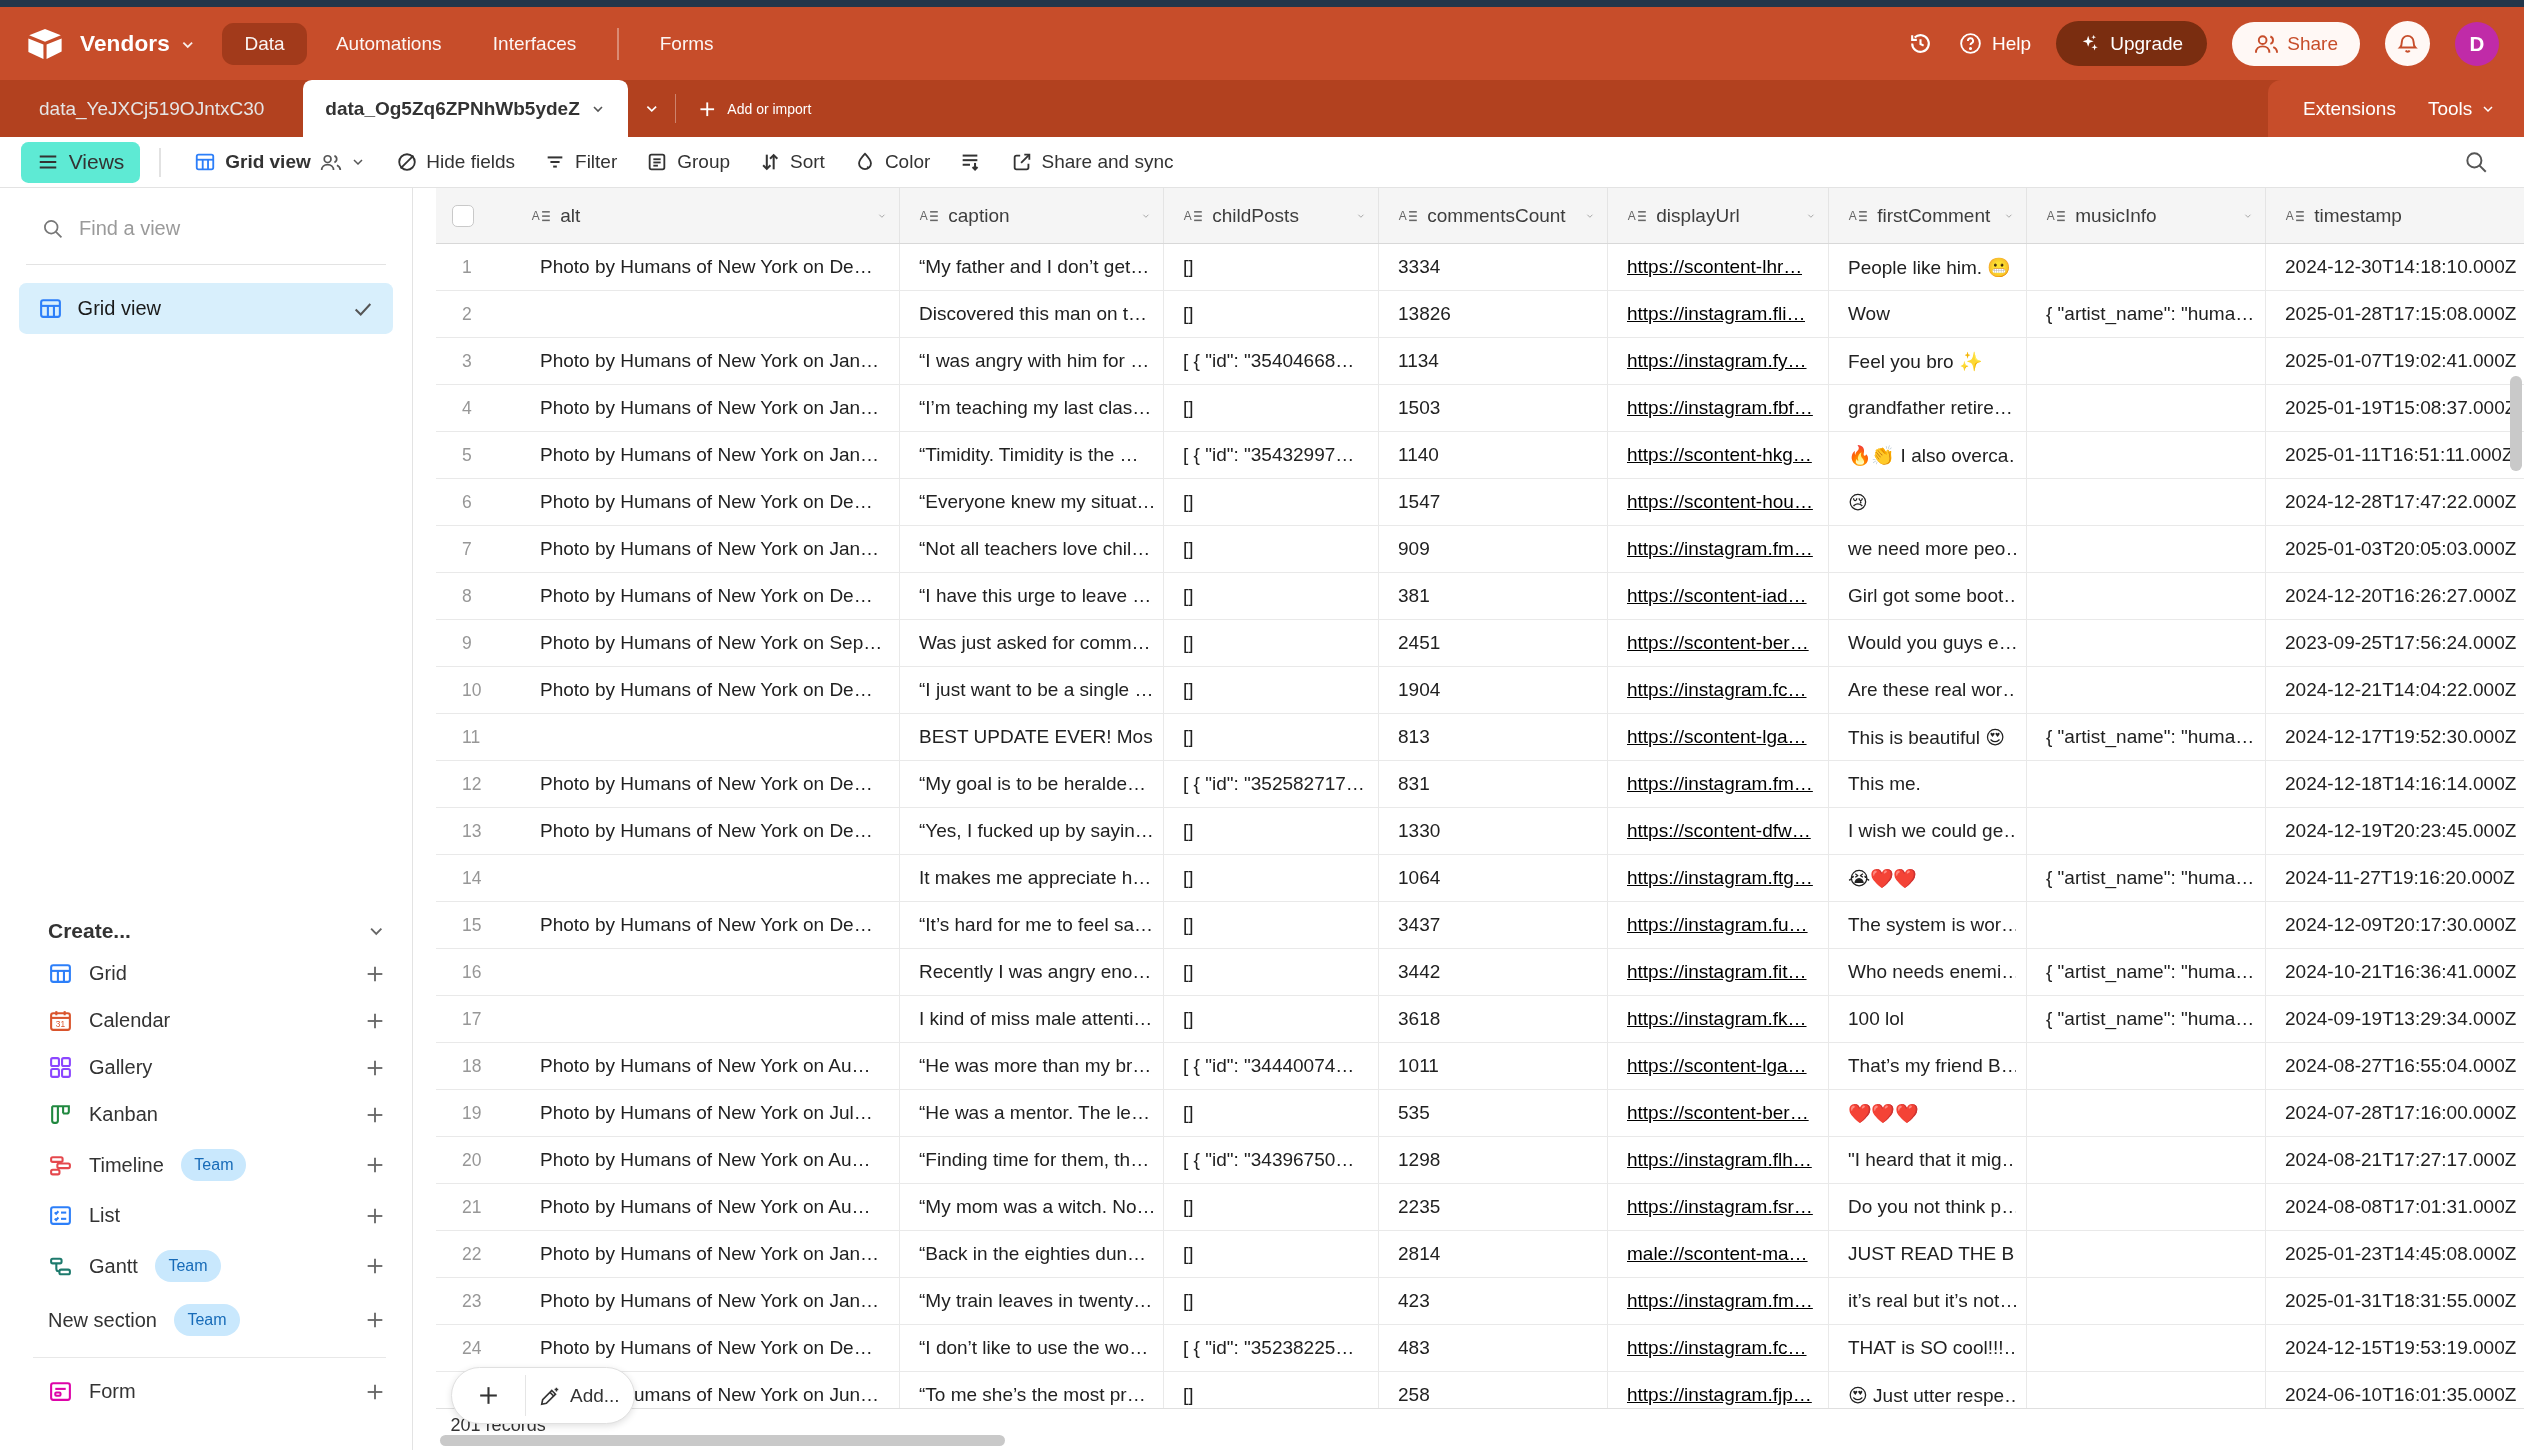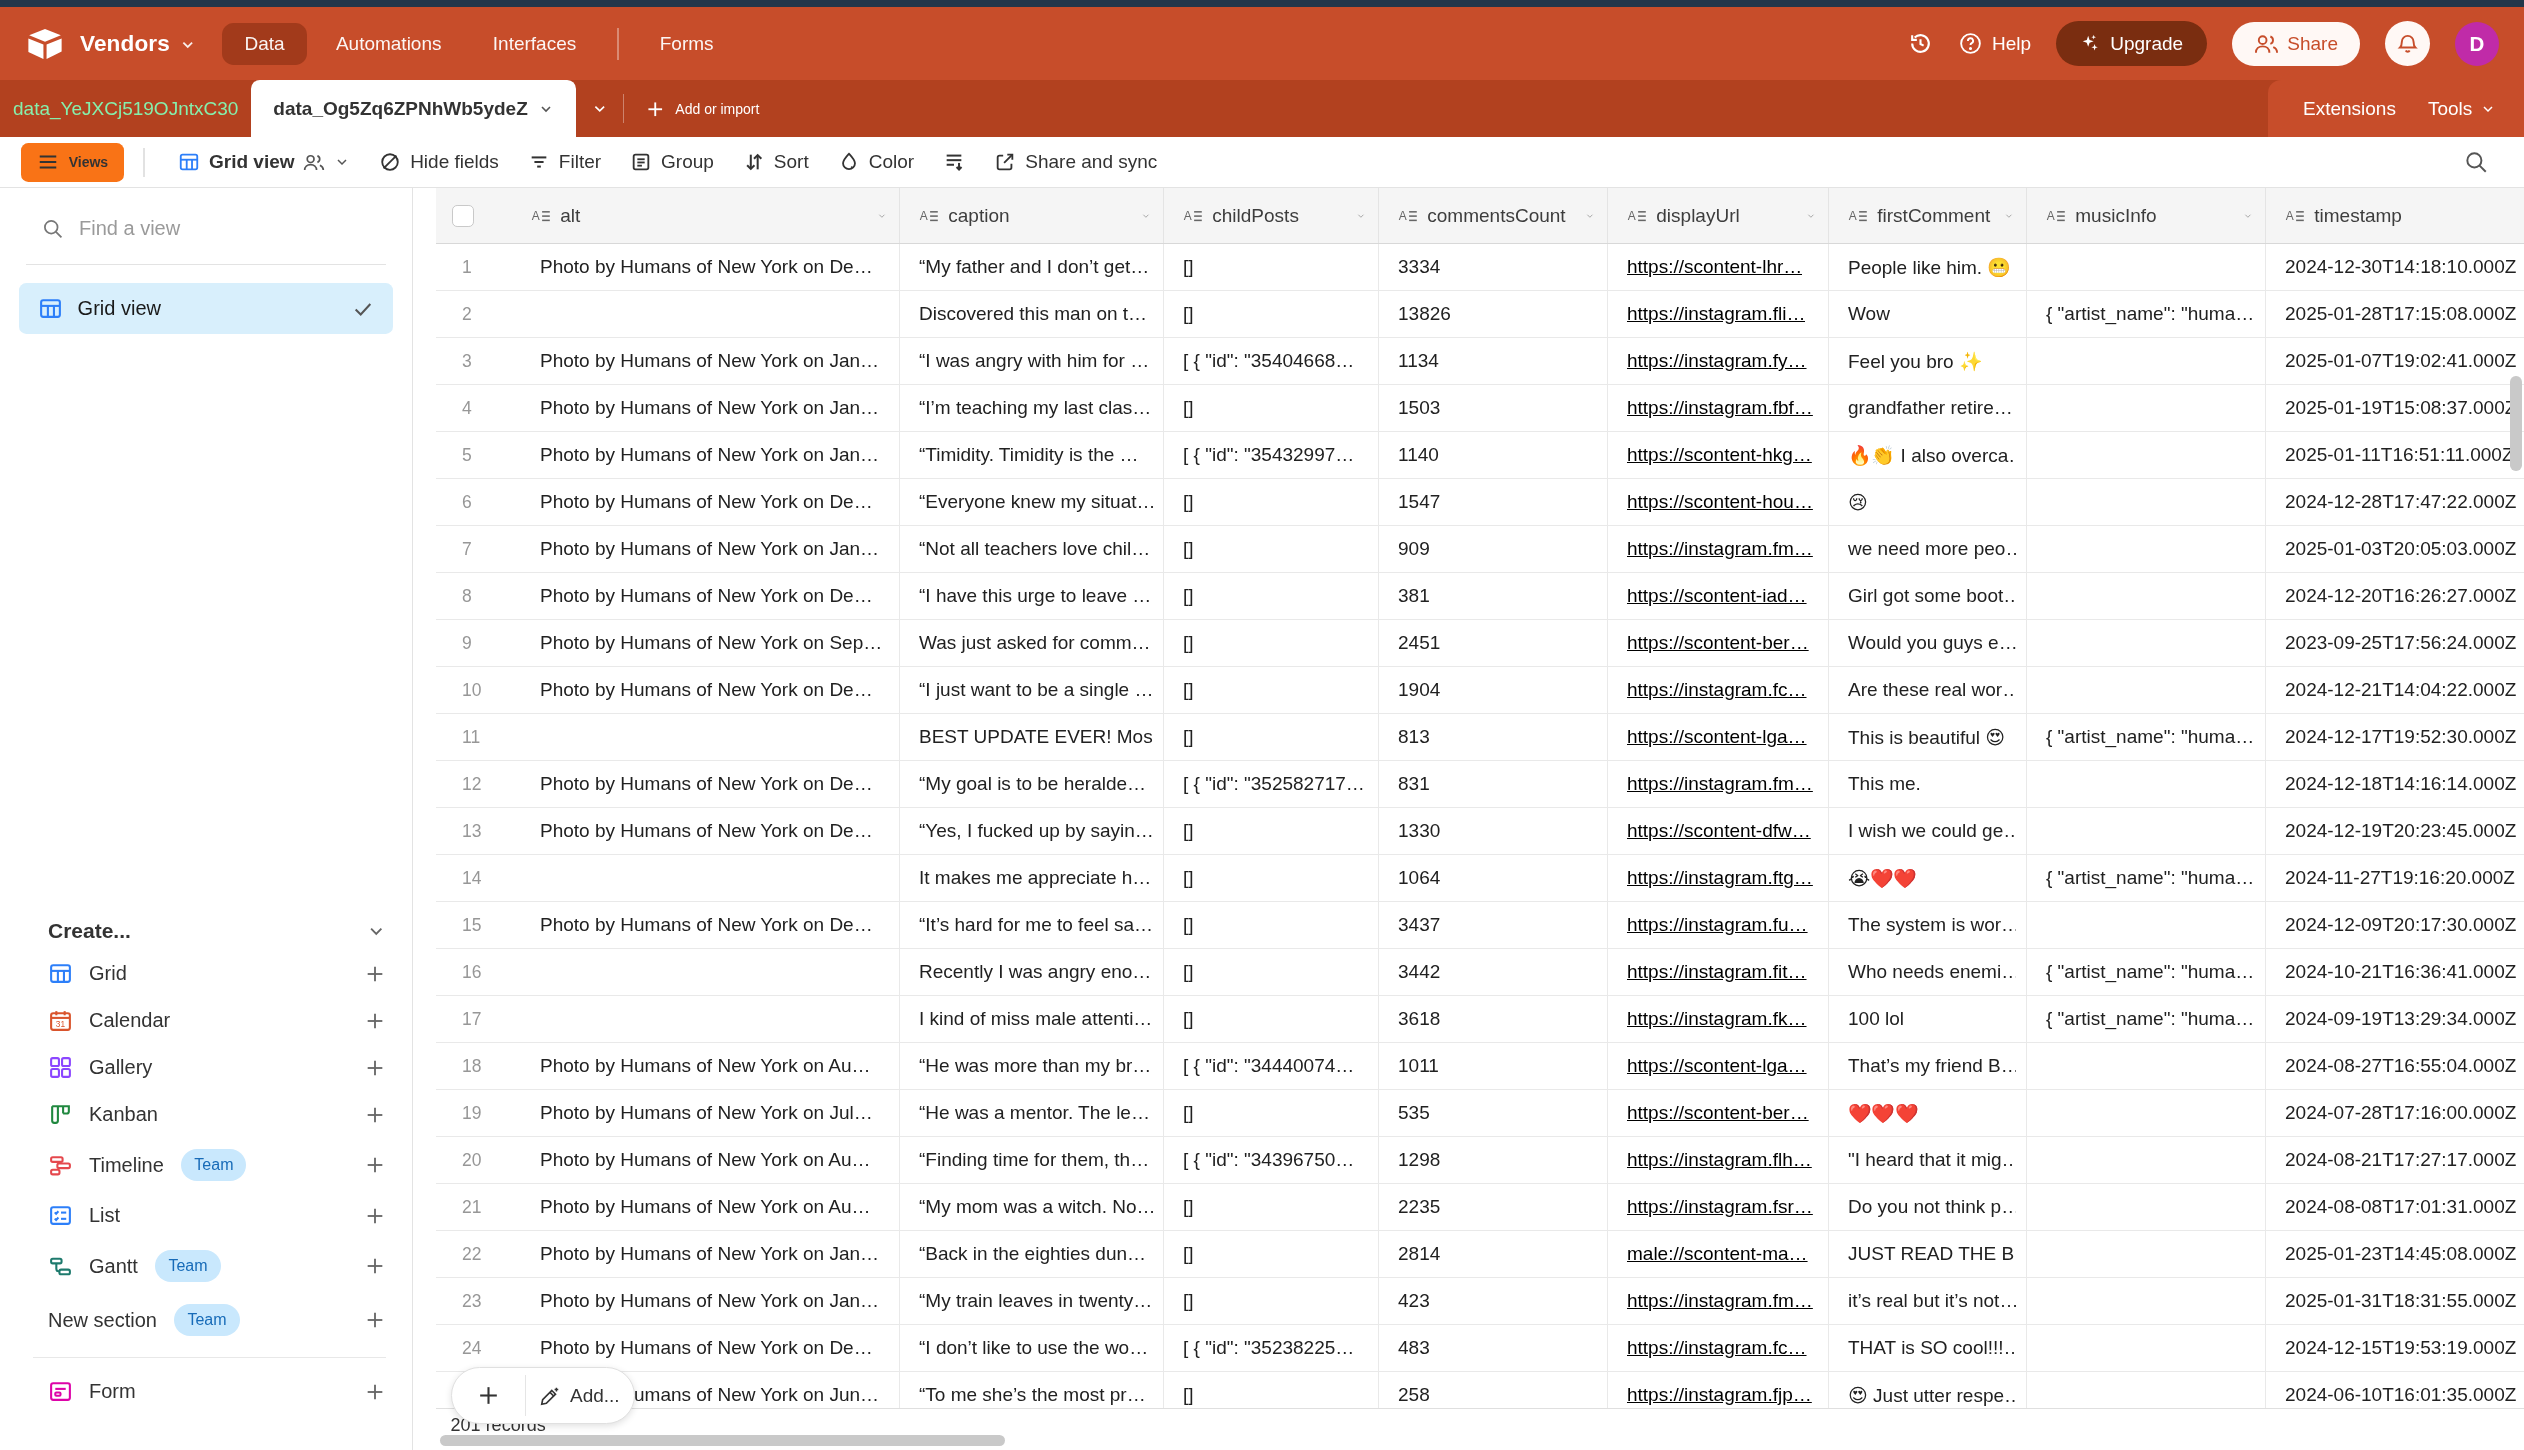"data_YeJXCj519OJntxC30" .table-tab-inactive { color: #86efac -> #e5e5e5; padding: 0 13px -> 0 39px }
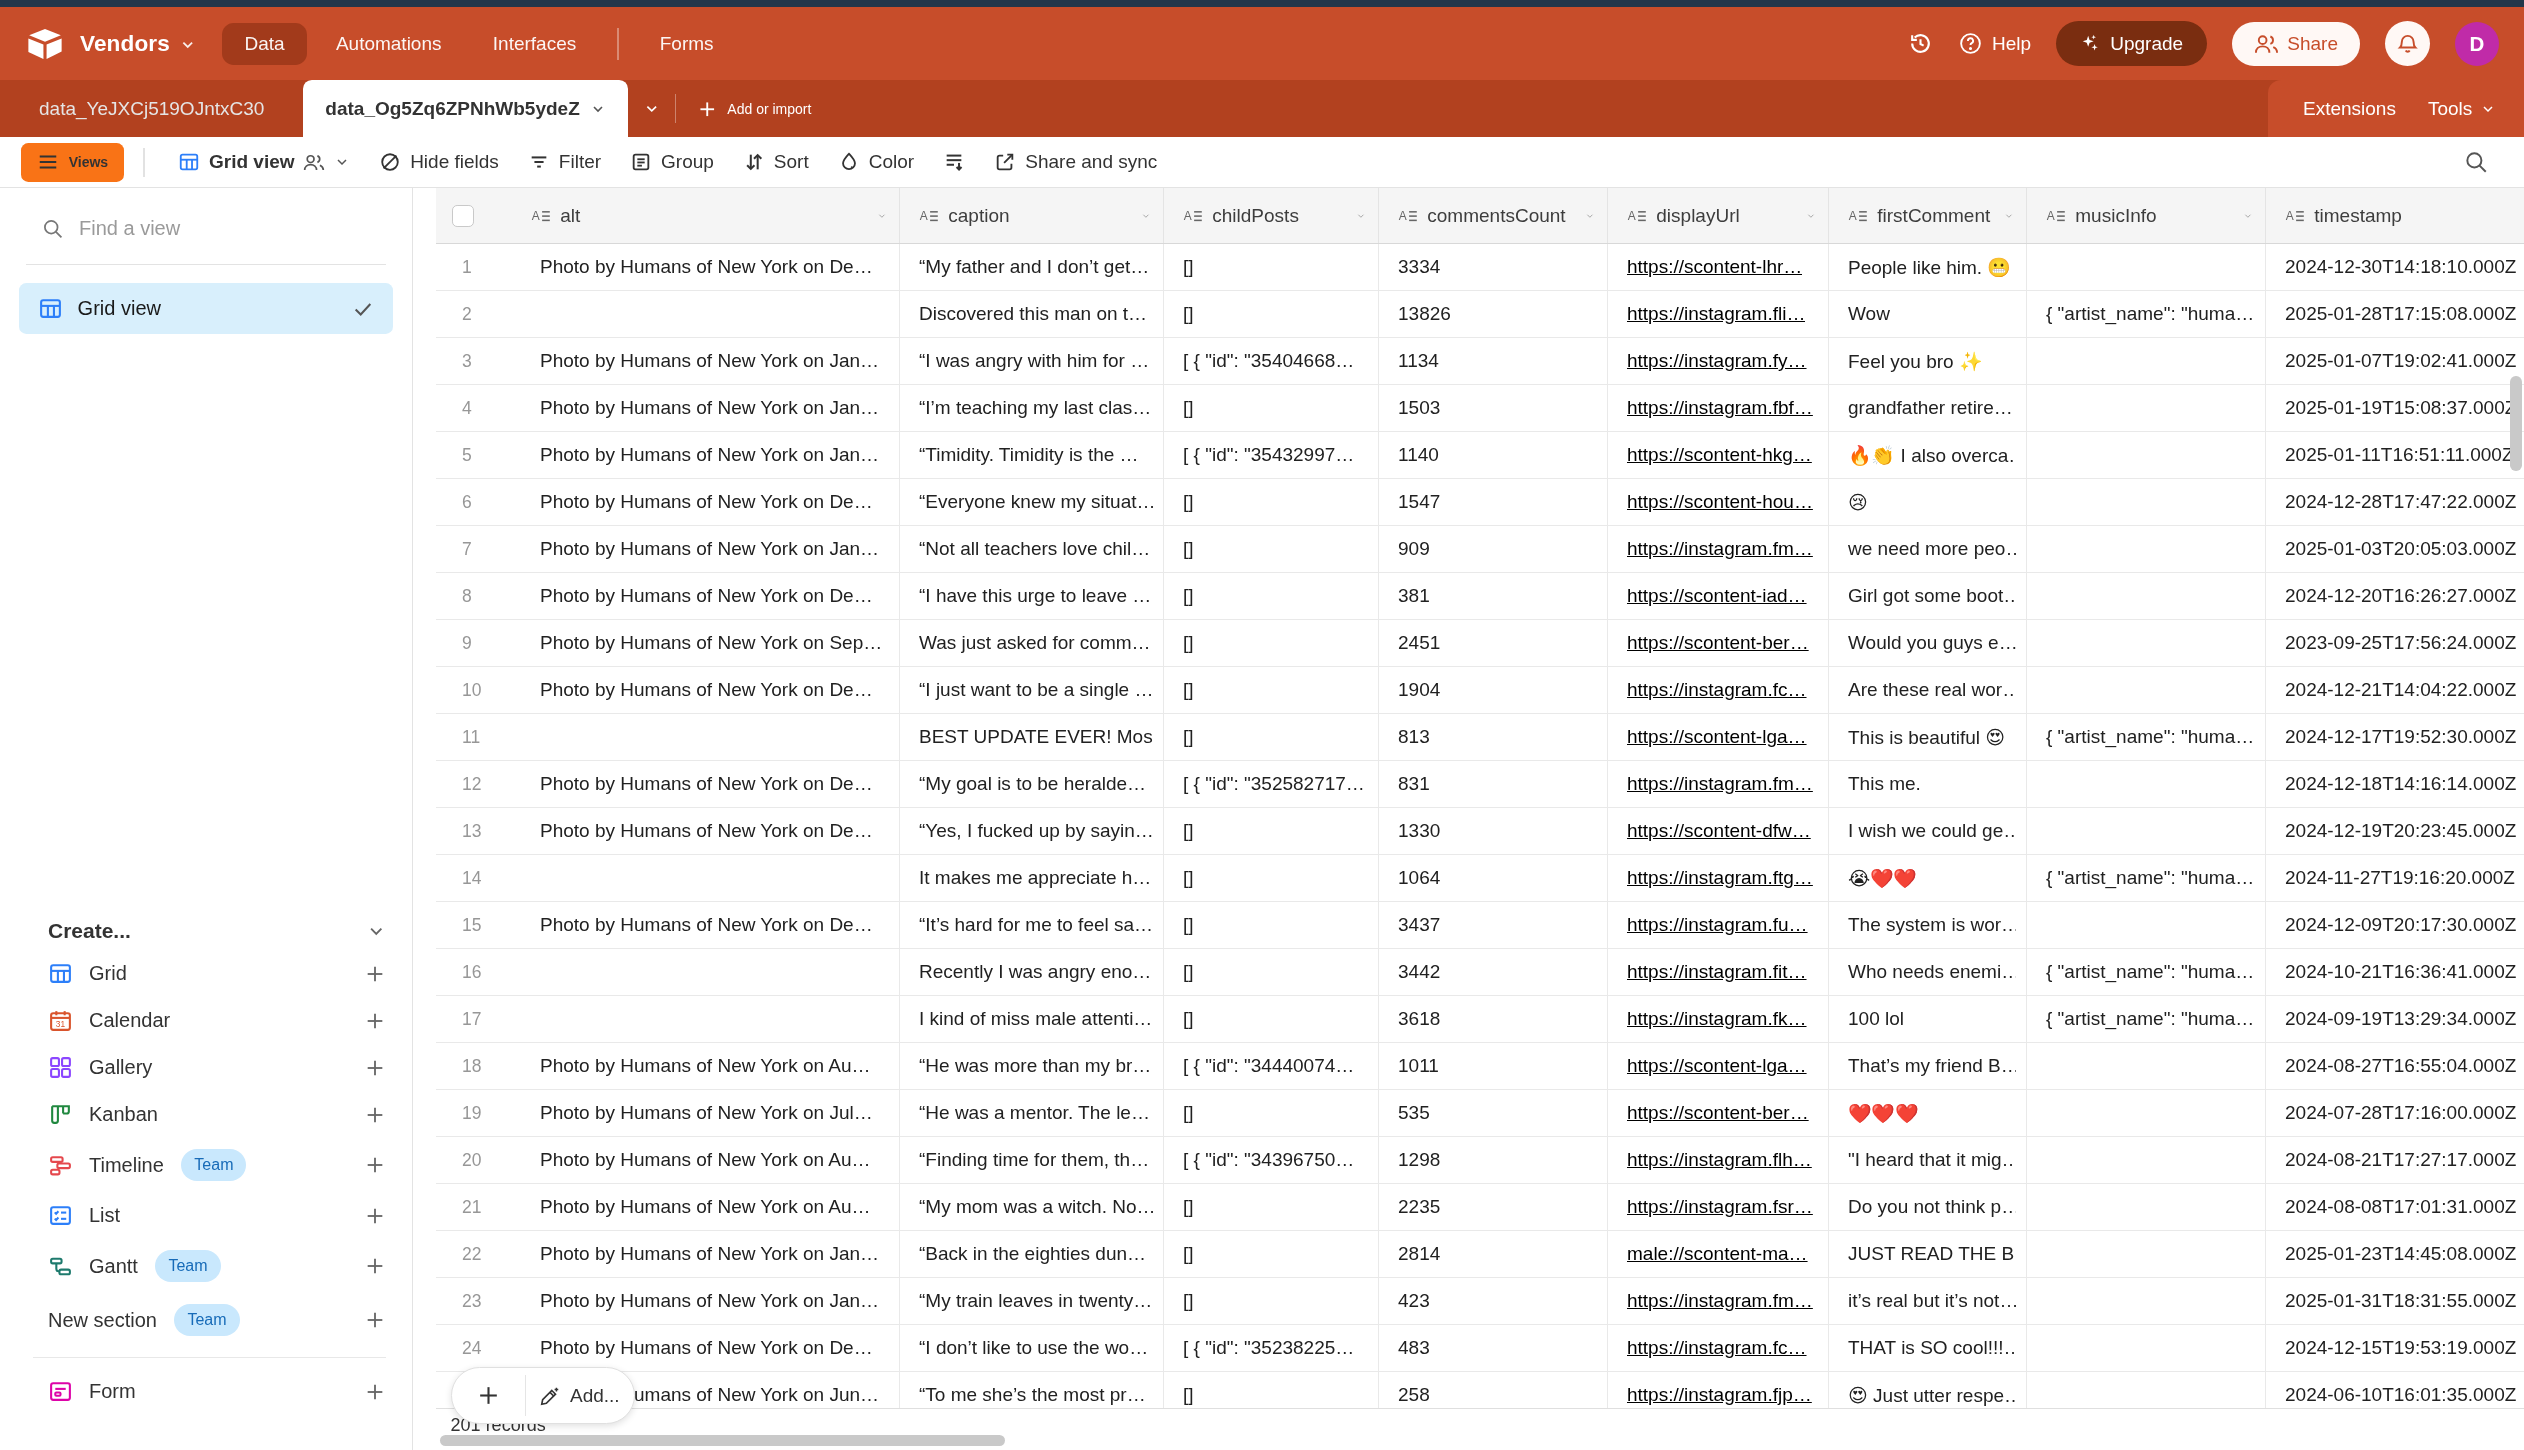"Views" .views-pill { background: #f97316 -> #5eead4; font-size: 14px -> 21px; font-weight: 700 -> 400 }
